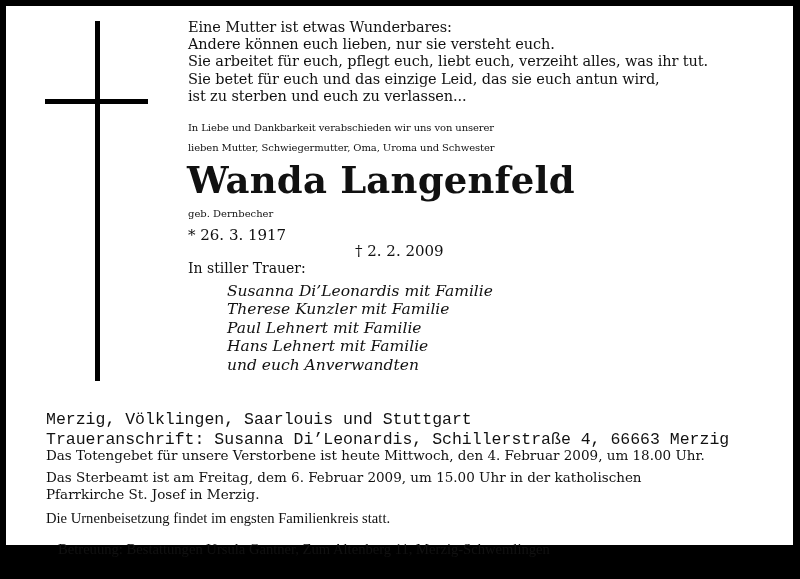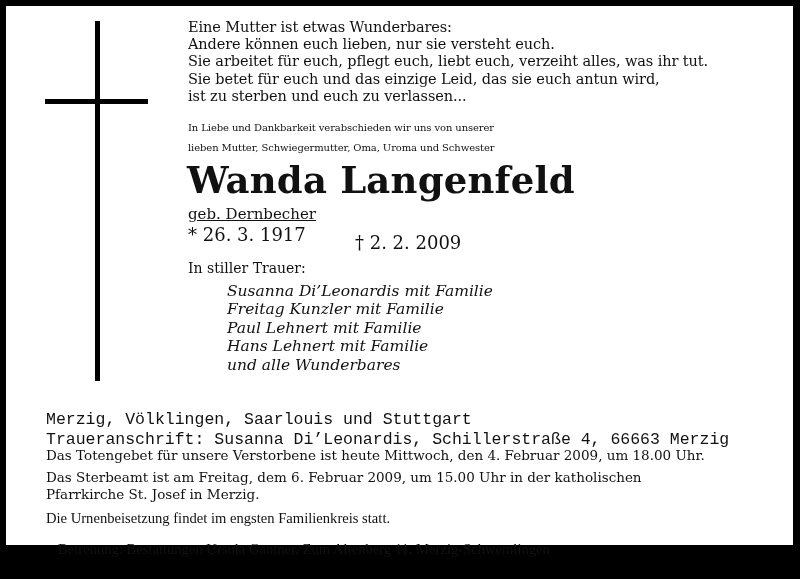"geb. Dernbecher" .birthname { font-size: 15px -> 10px; text-decoration: underline -> none }
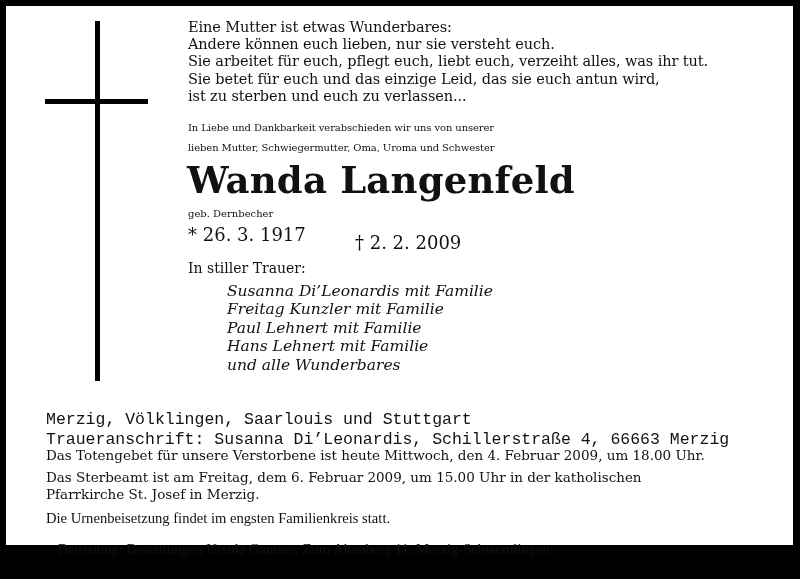"* 26. 3. 1917" .dates { font-size: 18px -> 15px }
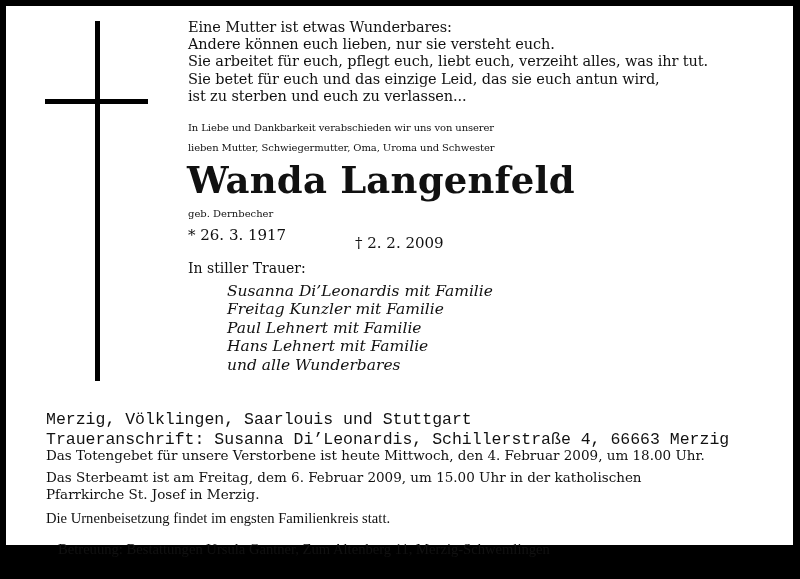"† 2. 2. 2009" .dates .death { top: 8px -> 16px }
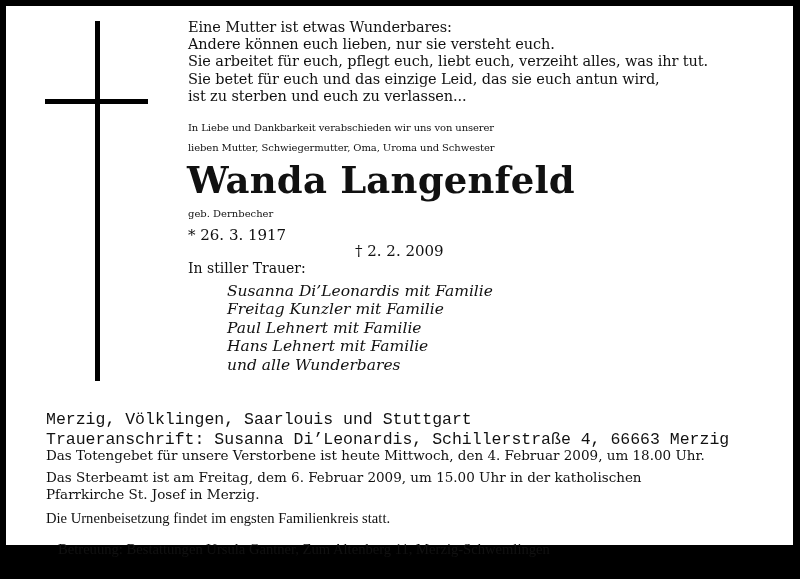"Freitag Kunzler mit Familie" div { text: Freitag -> Therese }
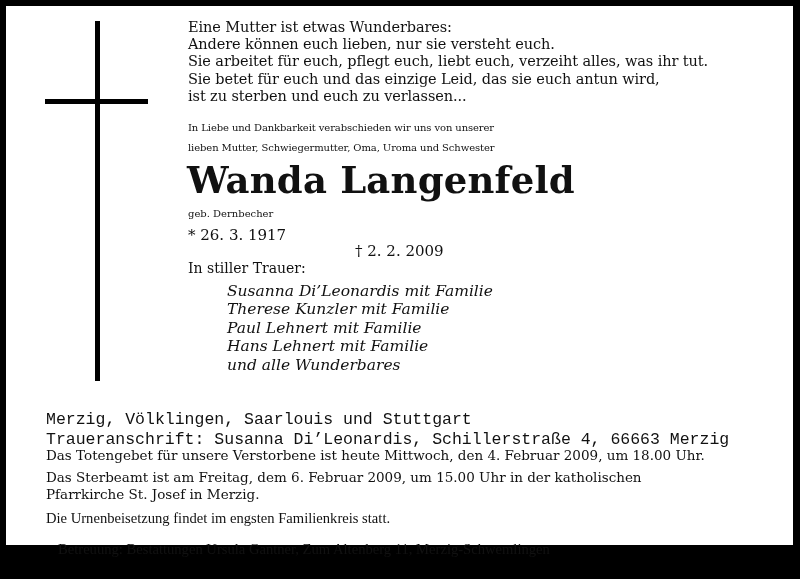"und alle Wunderbares" div { text: alle Wunderbares -> euch Anverwandten }
